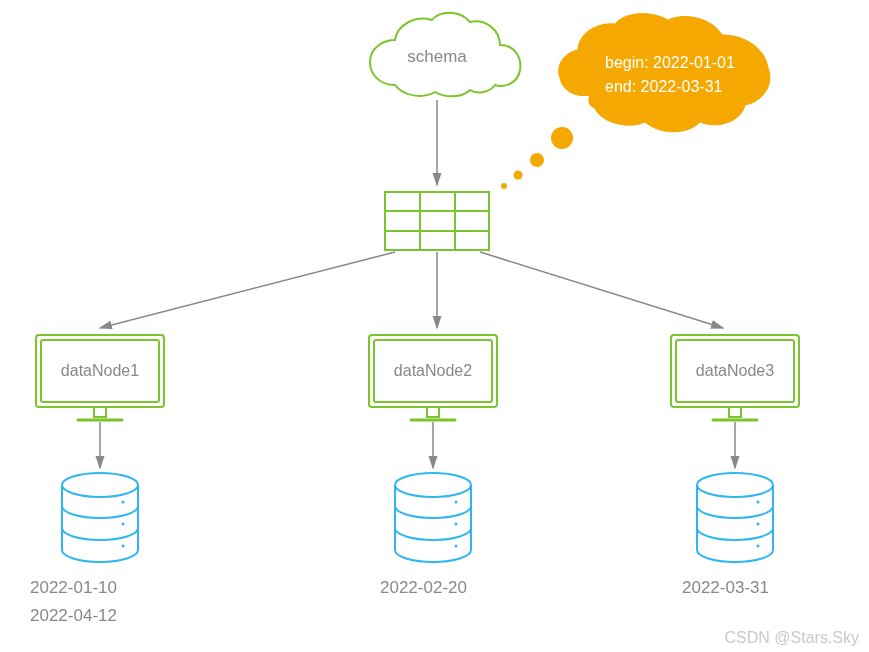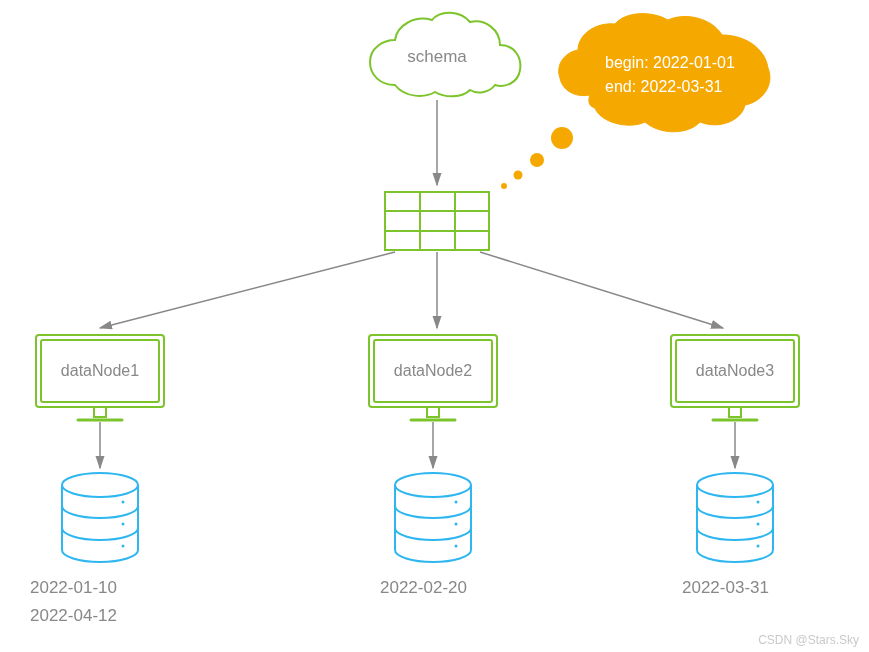"CSDN @Stars.Sky" .watermark { font-size: 12px -> 16px }
